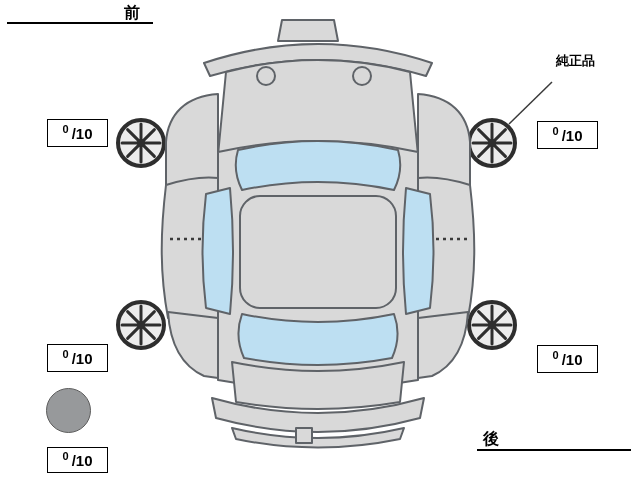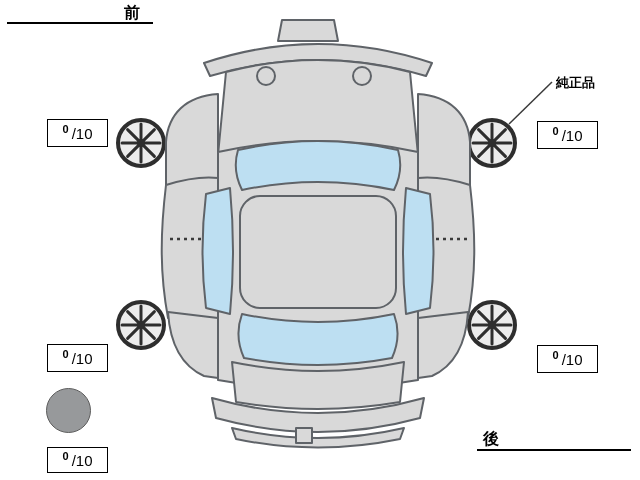"純正品" .genuine-label { top: 74px -> 52px }
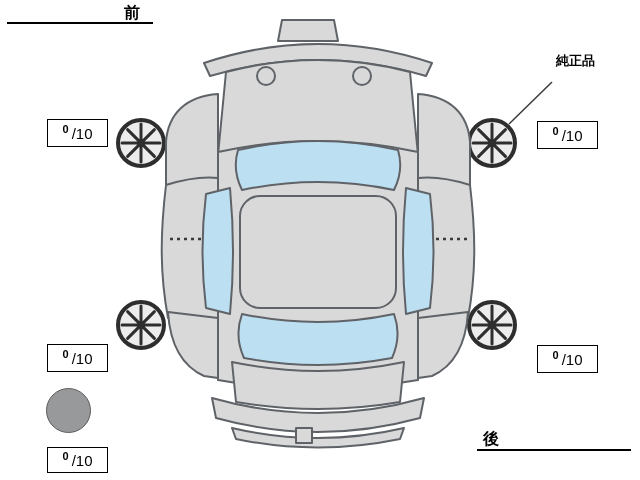"/10" .score-den { font-weight: normal -> bold }
